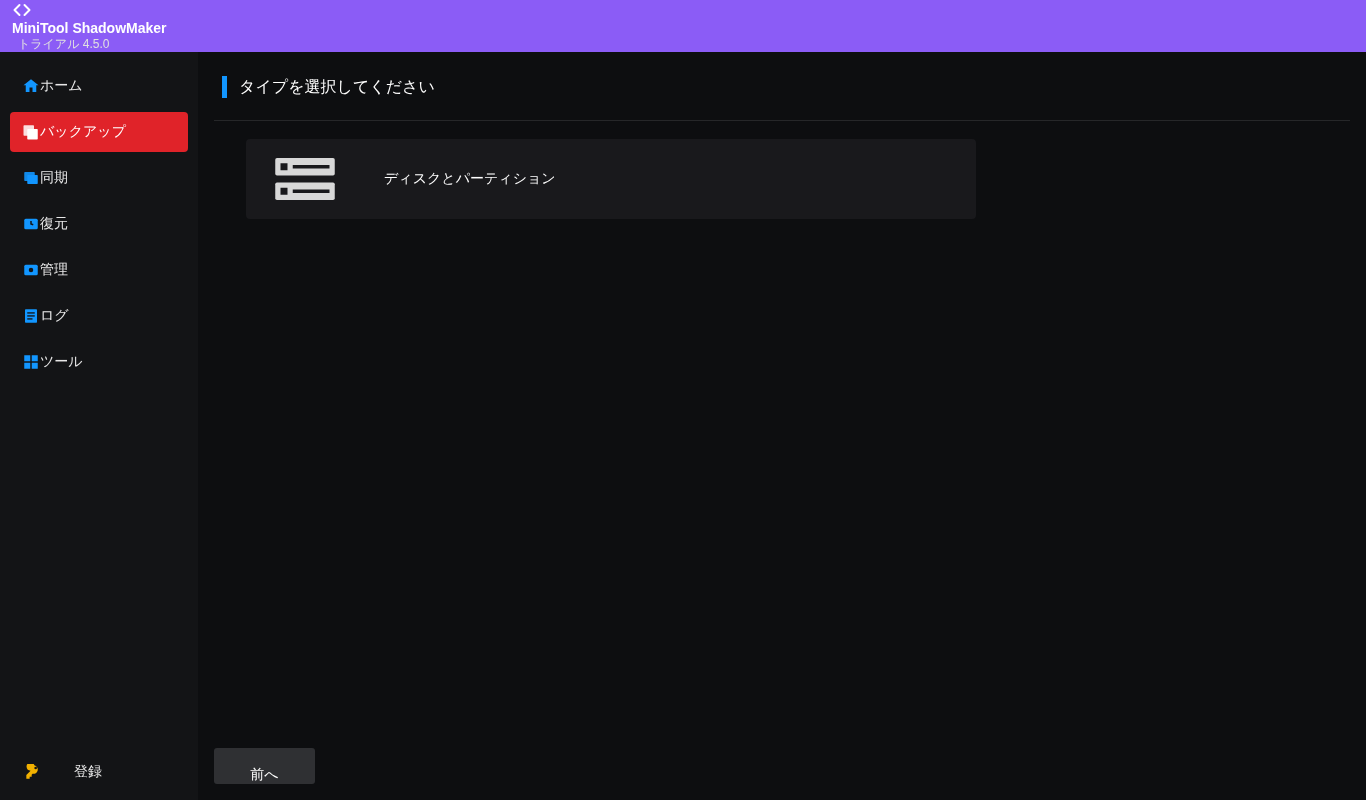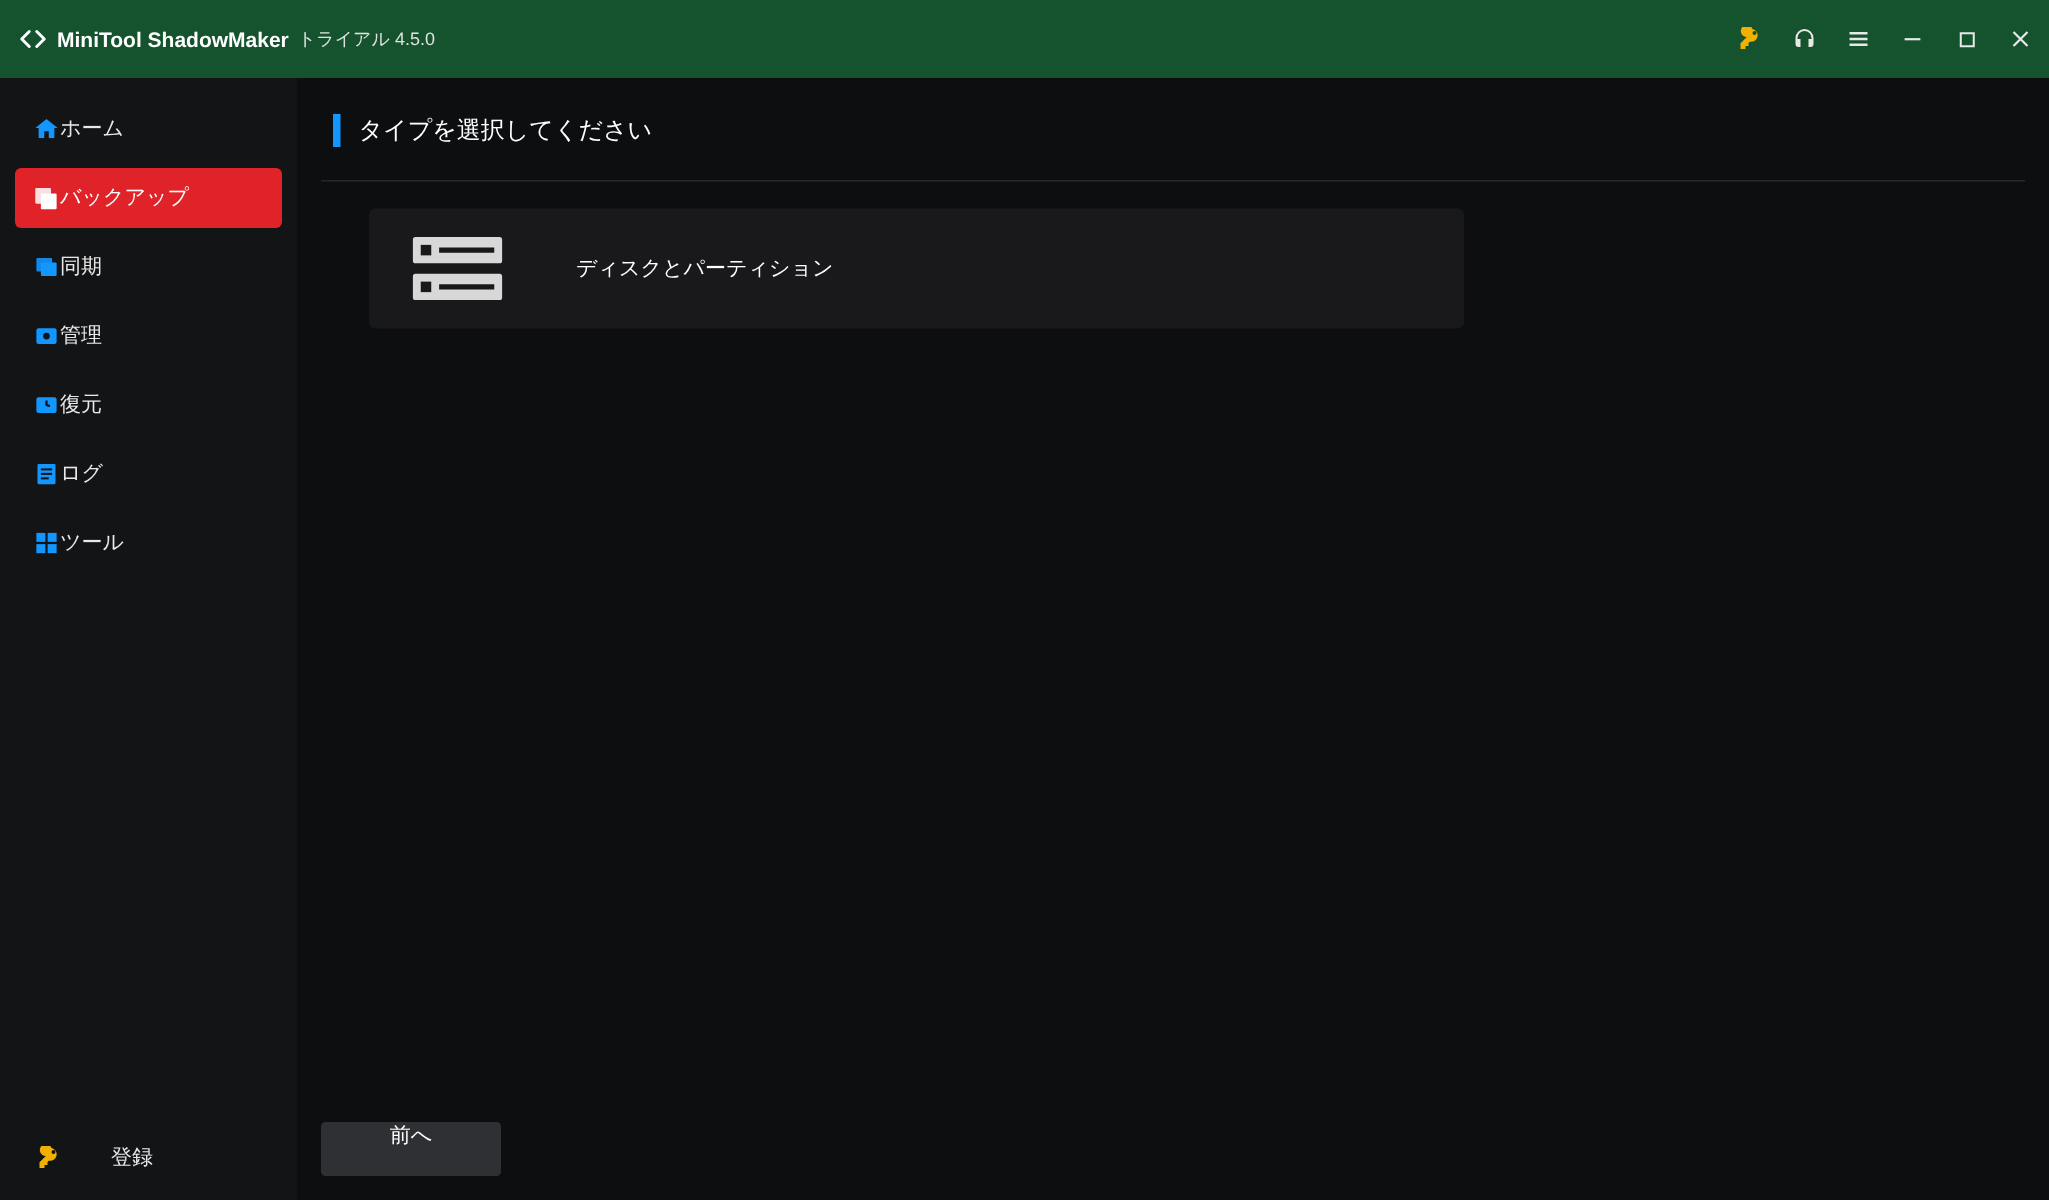"MiniTool ShadowMaker" .titlebar { align-items: center -> none; background: #14532d -> #8b5cf6; flex-direction: none -> column }
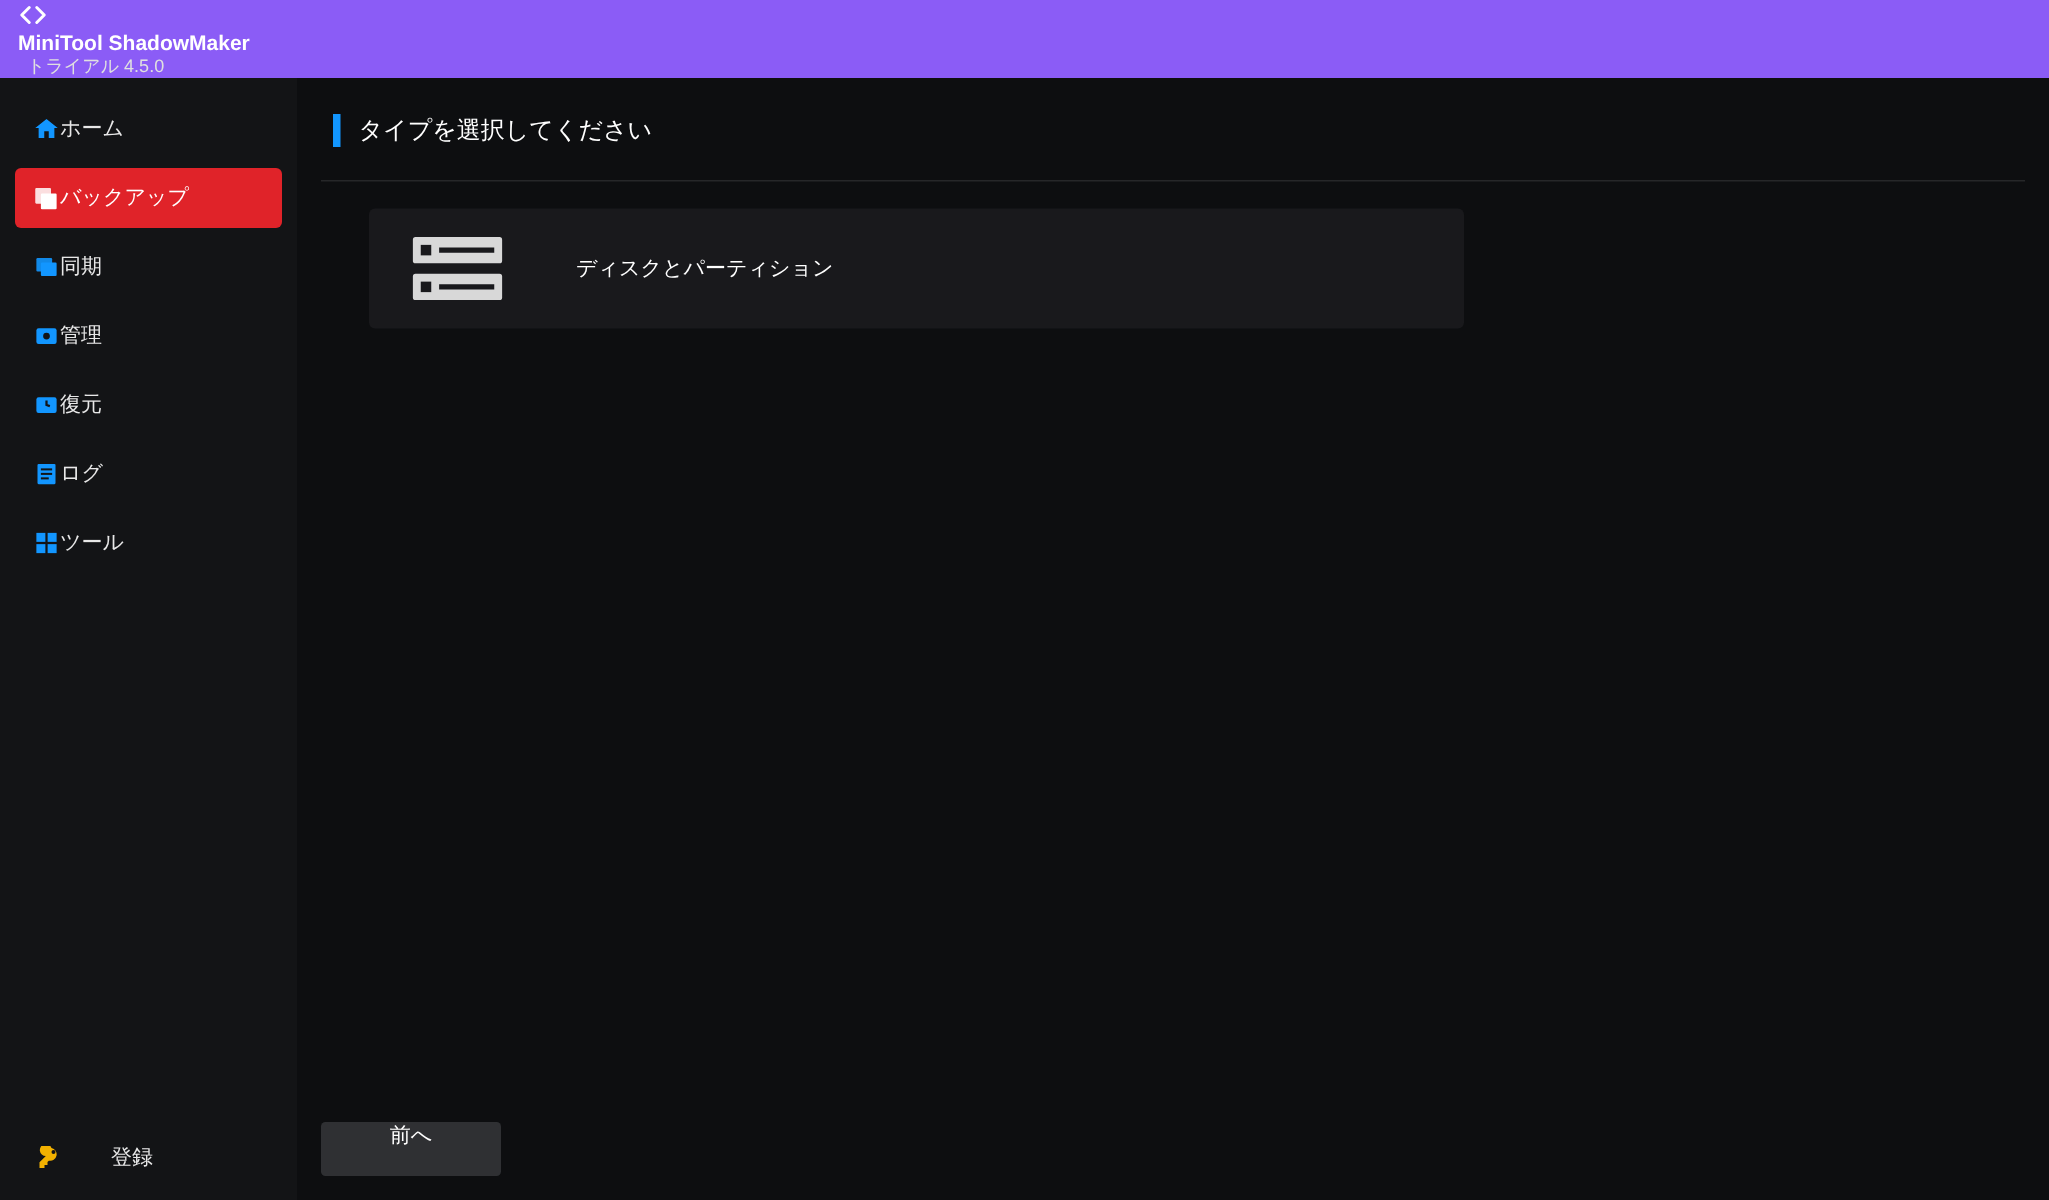"管理" div.side-item { order: before "復元" -> after "復元" }
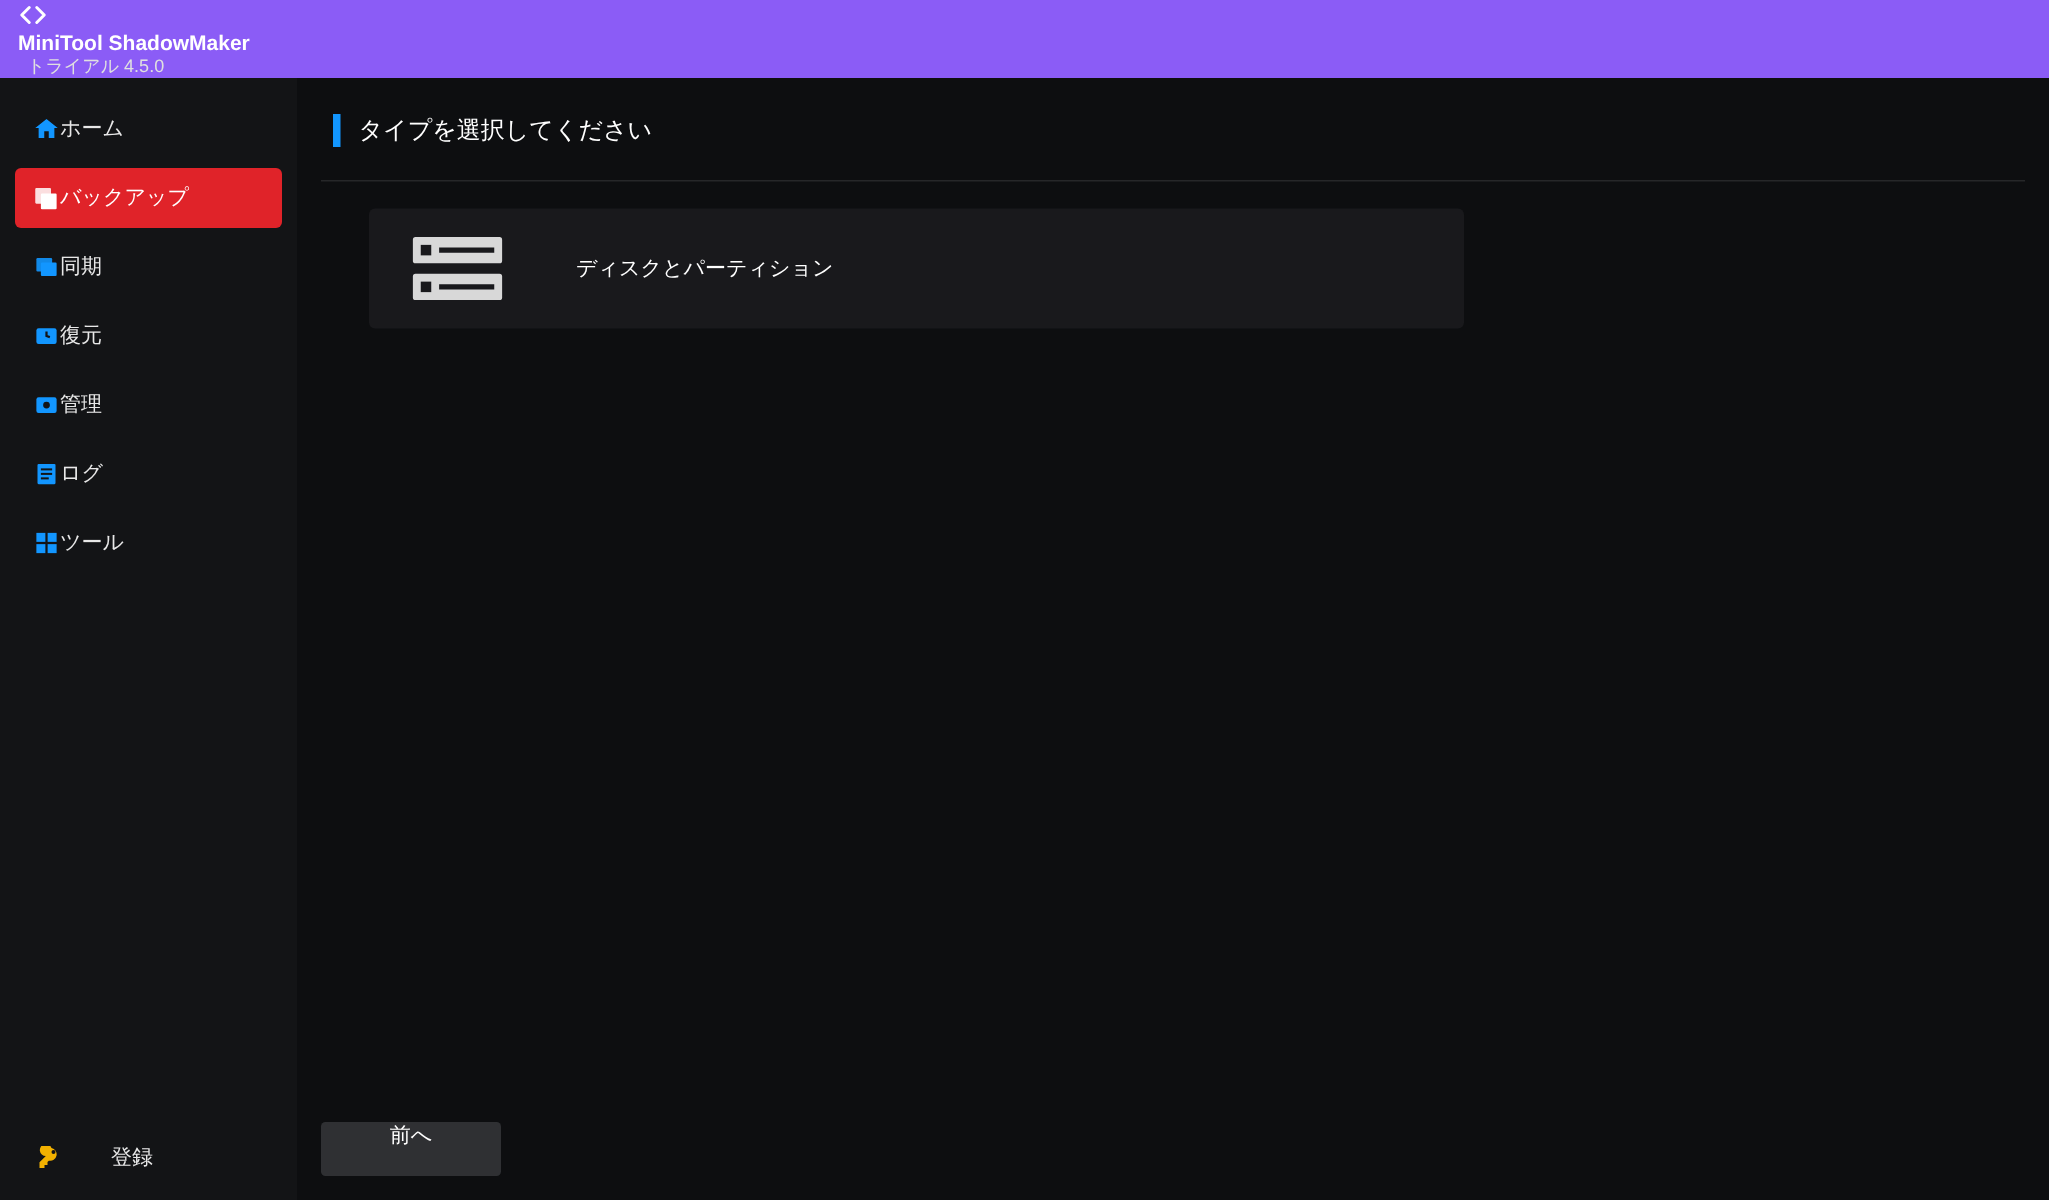"前へ" .prev-btn { align-items: flex-start -> flex-end; width: 120px -> 101px }
